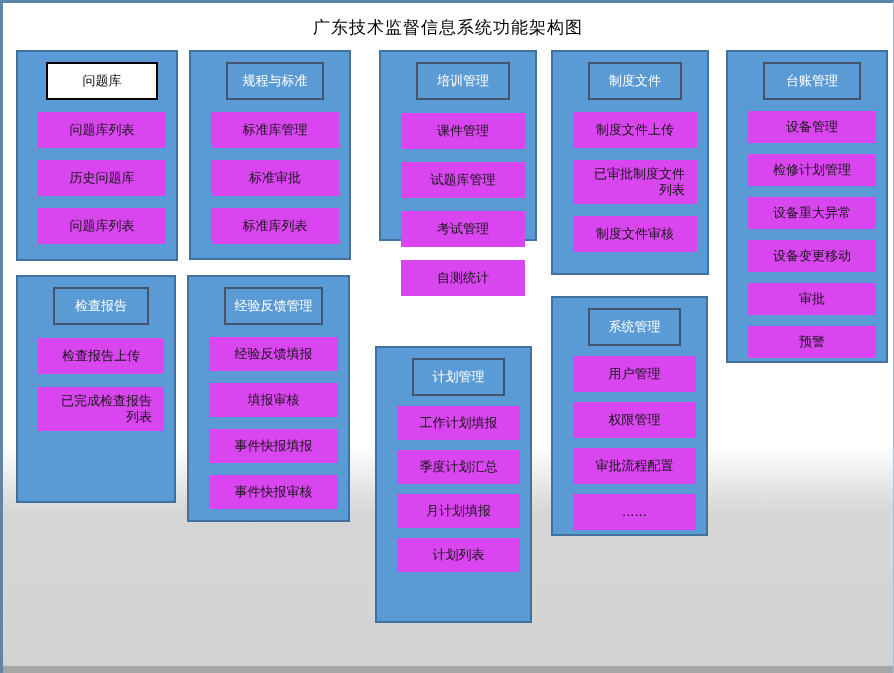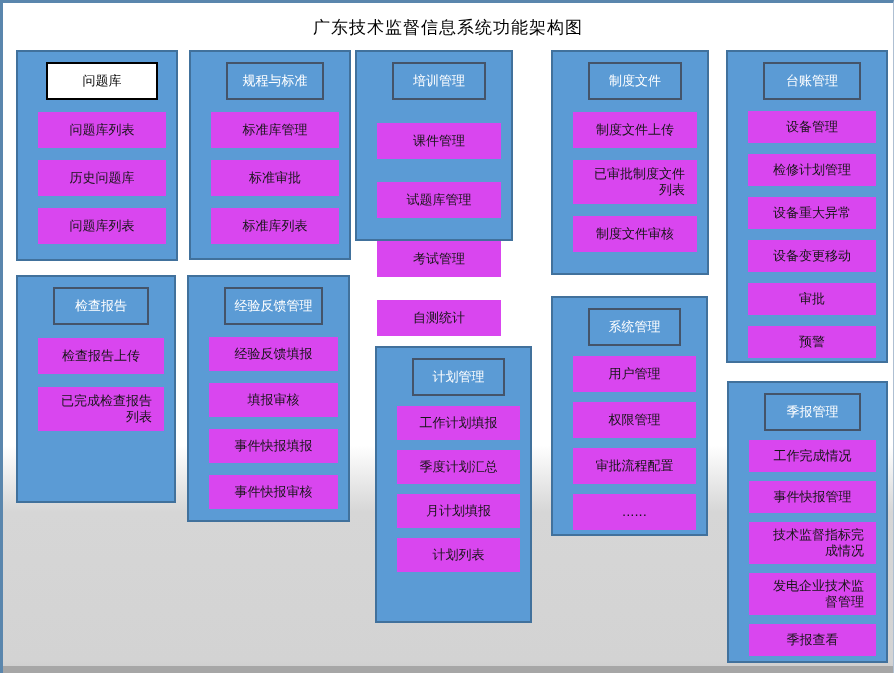"培训管理" div.panel { gap: 23px -> 13px; left: 352px -> 376px }
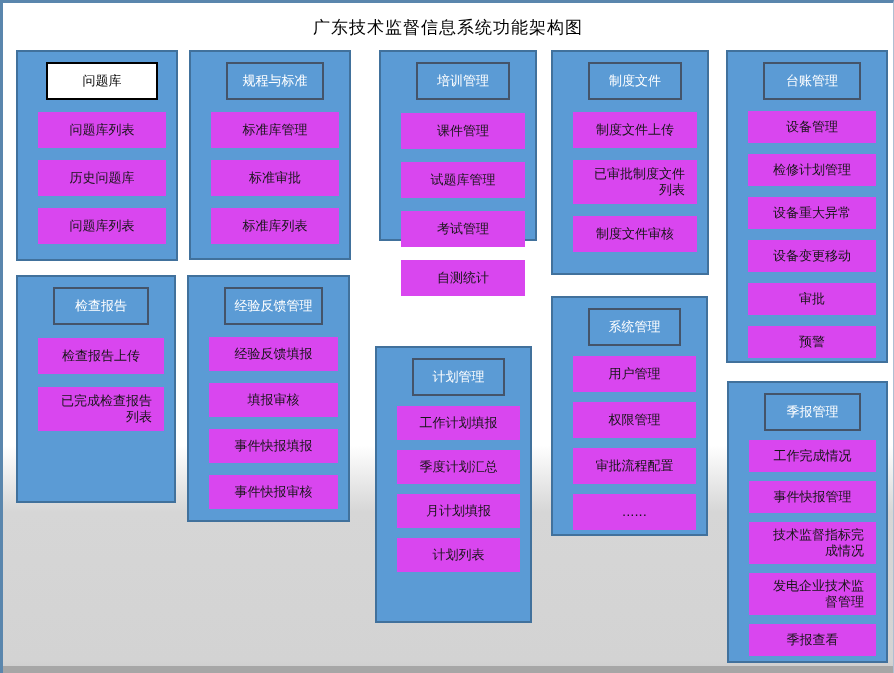"季报管理" div.panel { html: <div> <div>季报管理</div> <div>工作完成情况</div> <div>事件快报管理</div> <div>技术监督指标完成情况</div> <div>发电企业技术监督管理</div> <div>季报查看</div> </div> -> none }
